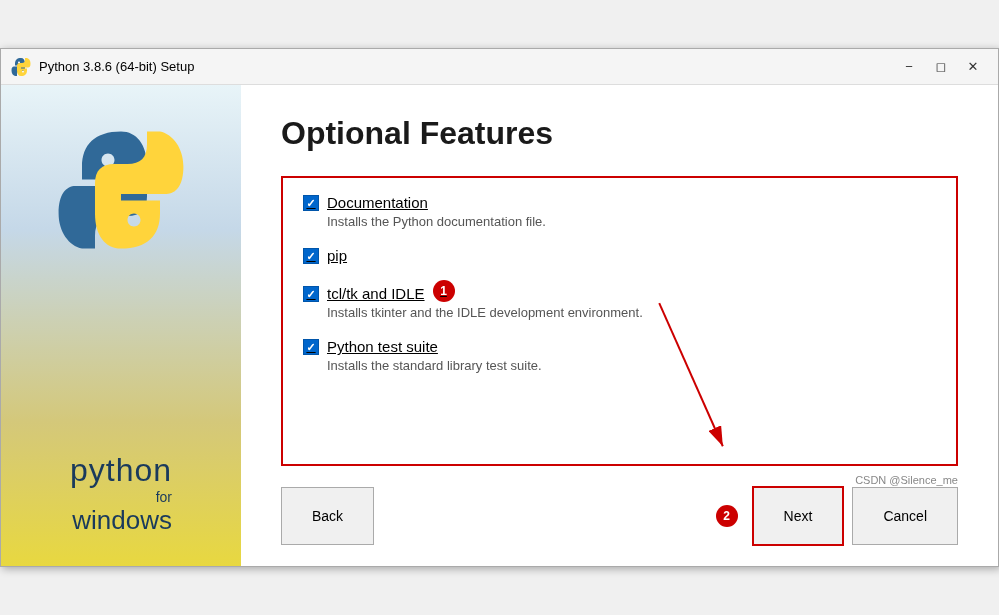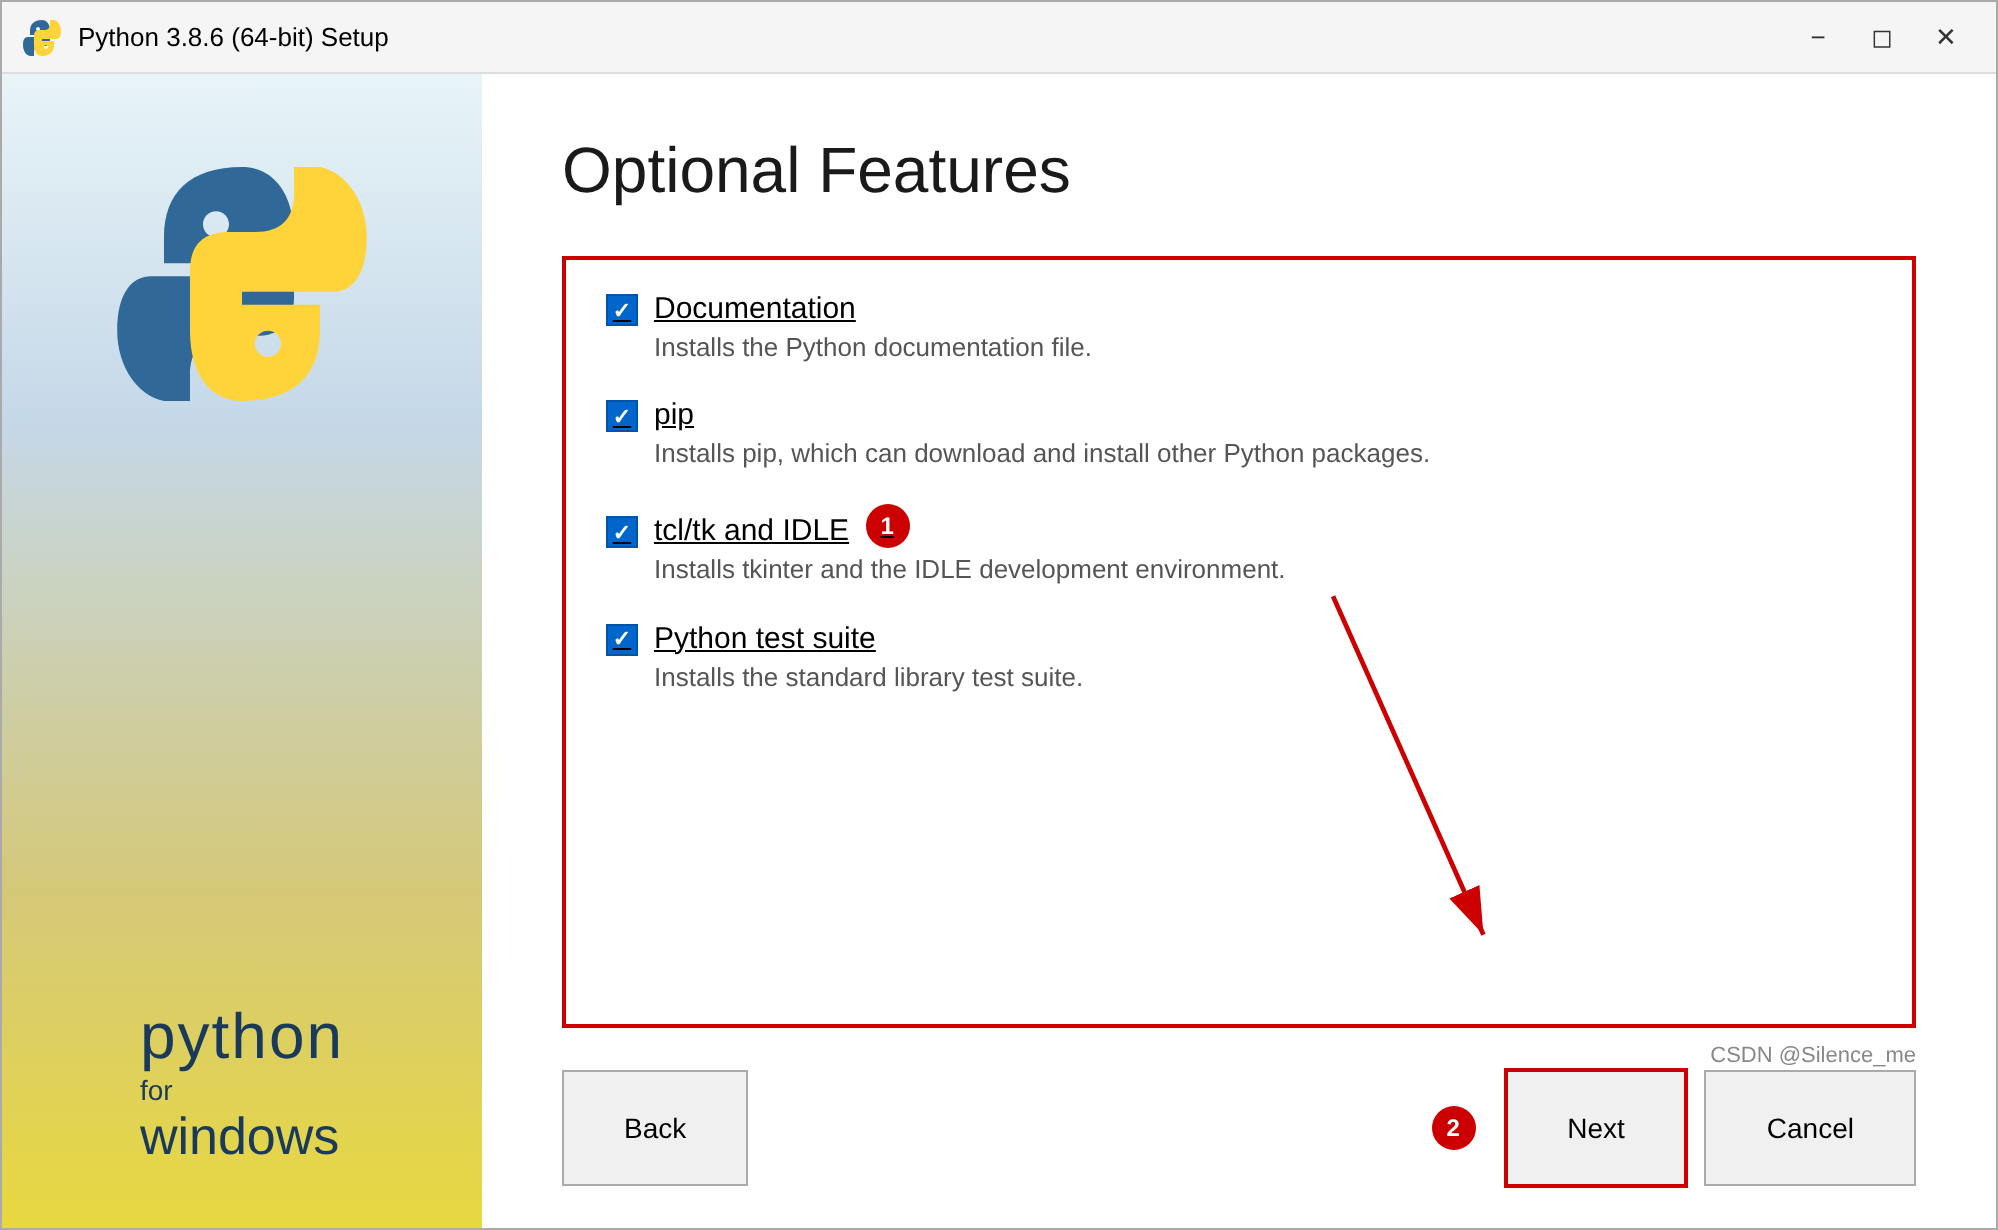"Python 3.8.6 (64-bit) Setup" .window { height: 615px -> 519px }
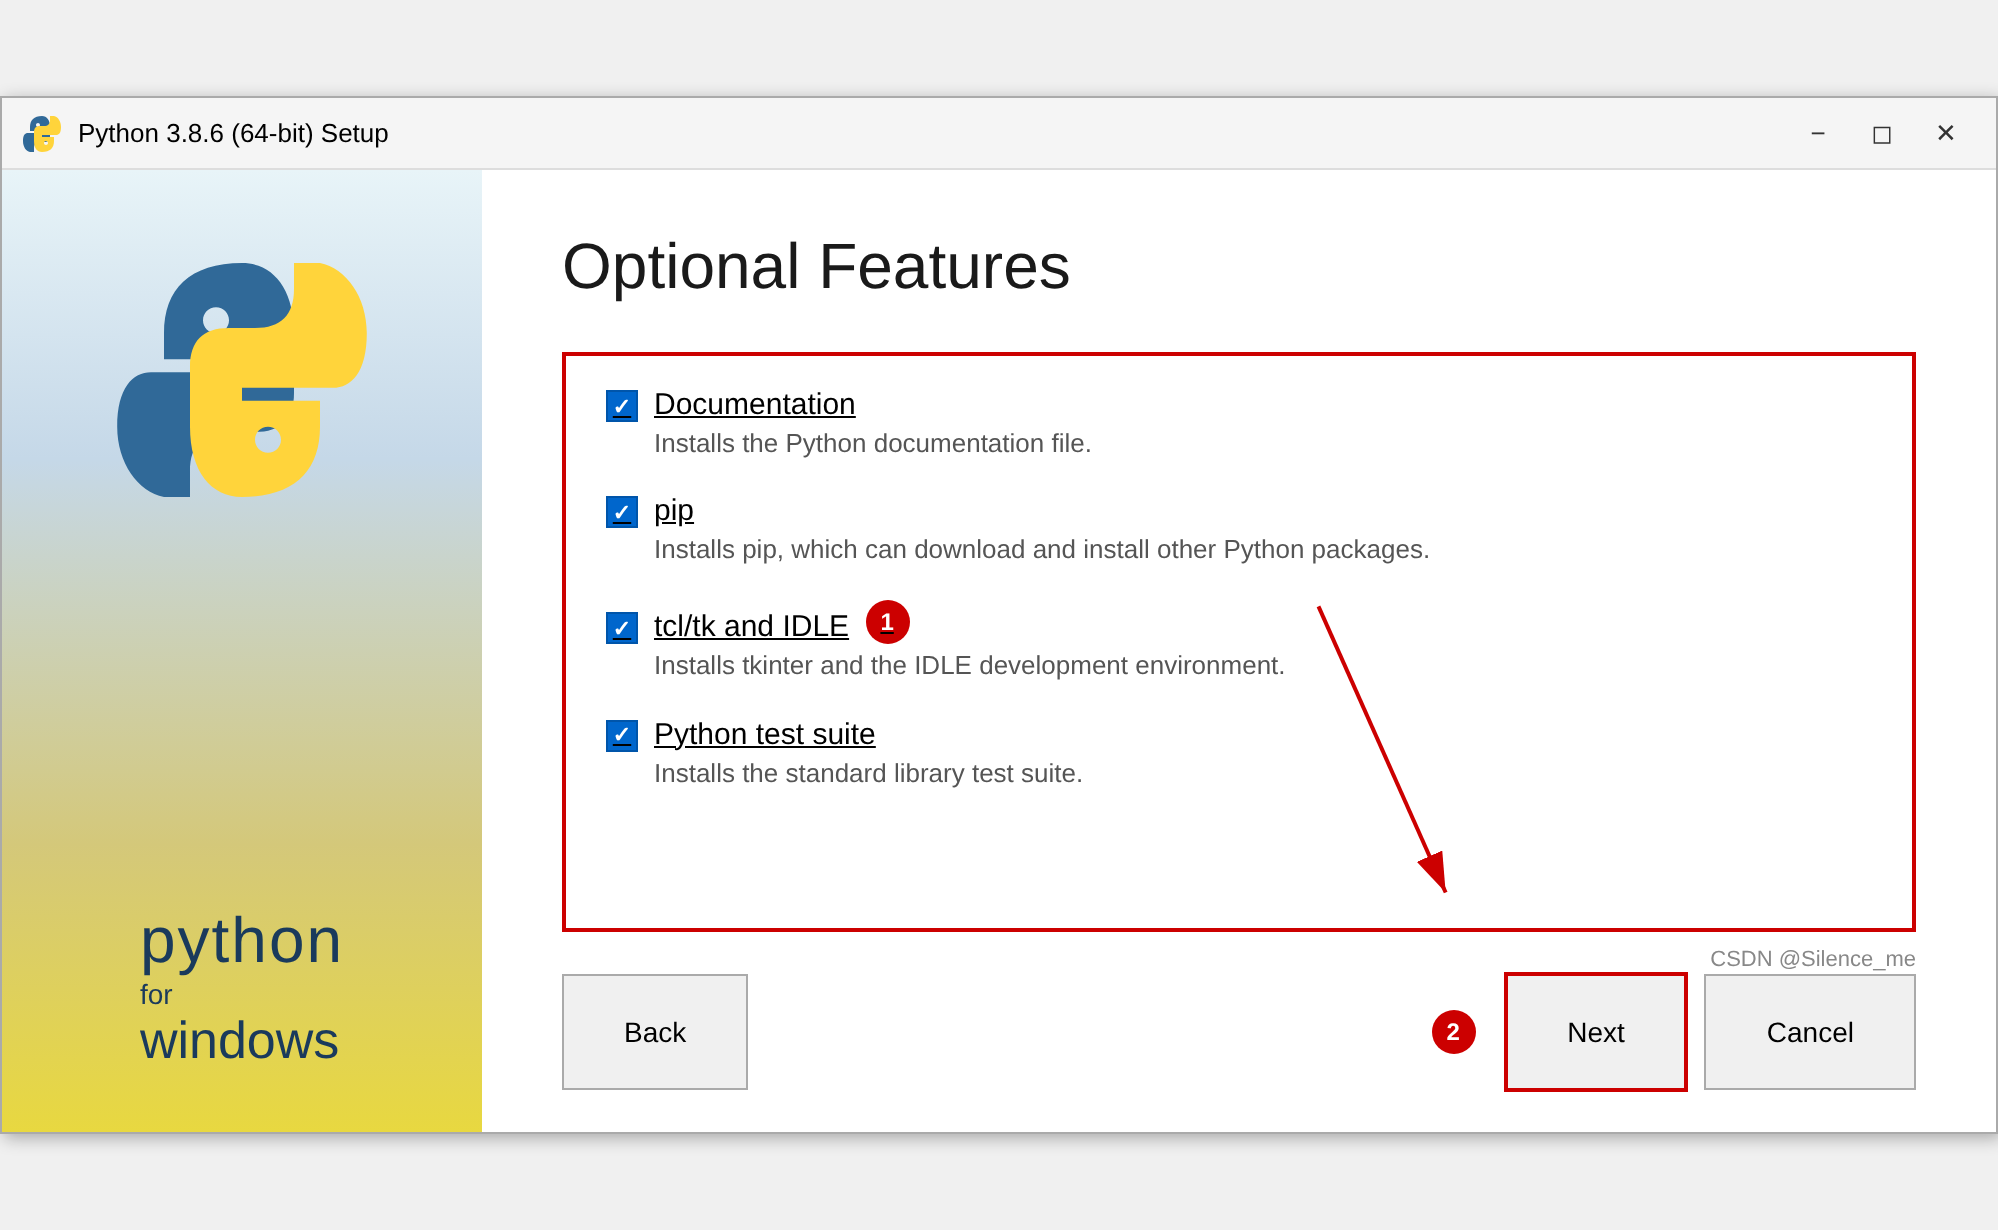"Optional Features" .page-title { font-weight: 400 -> 700 }
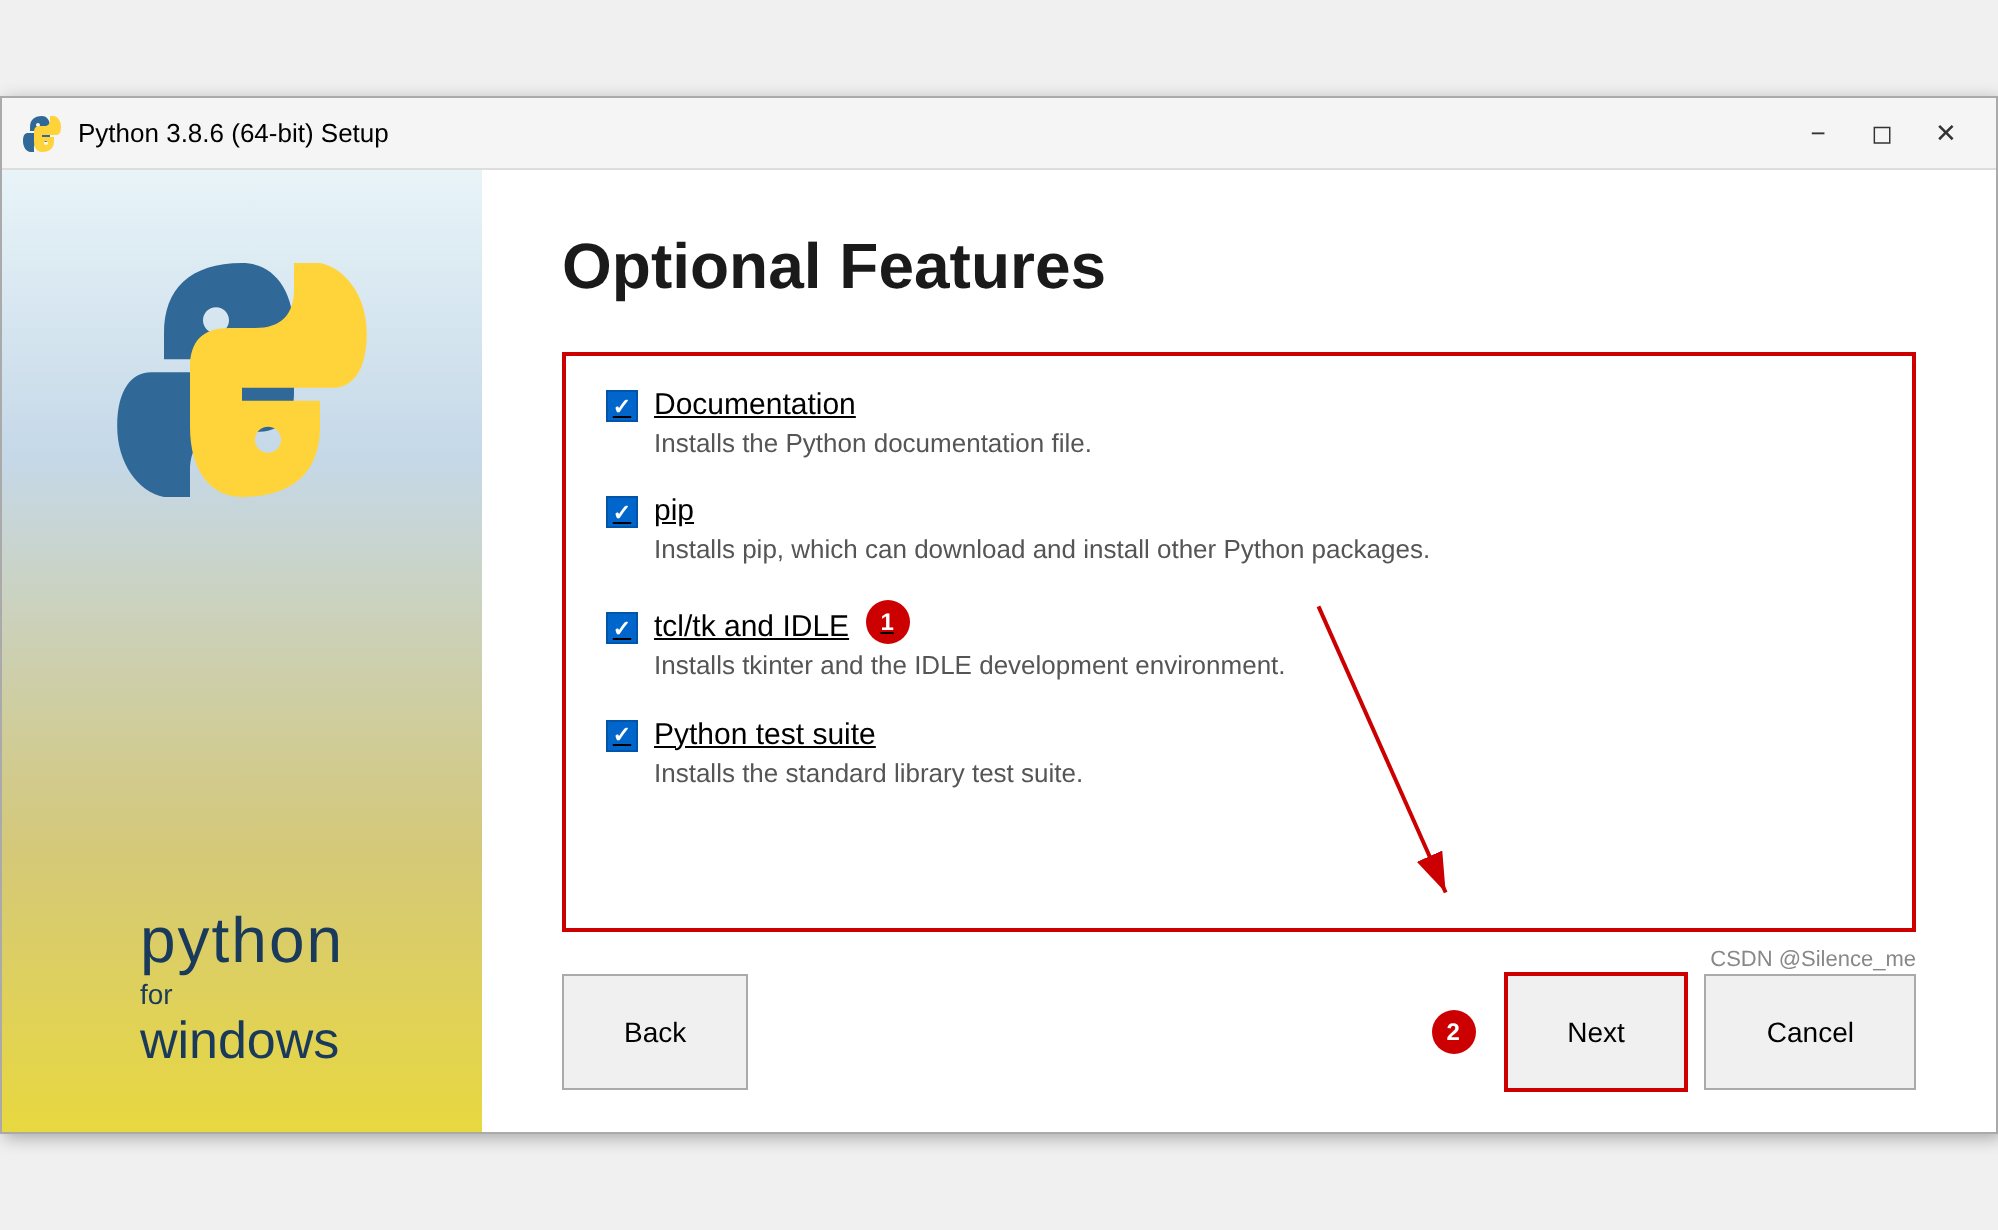"Installs pip, which can download" div.feature-desc { html: <div>Installs pip, which can download and install other Python packages.</div> -> none }
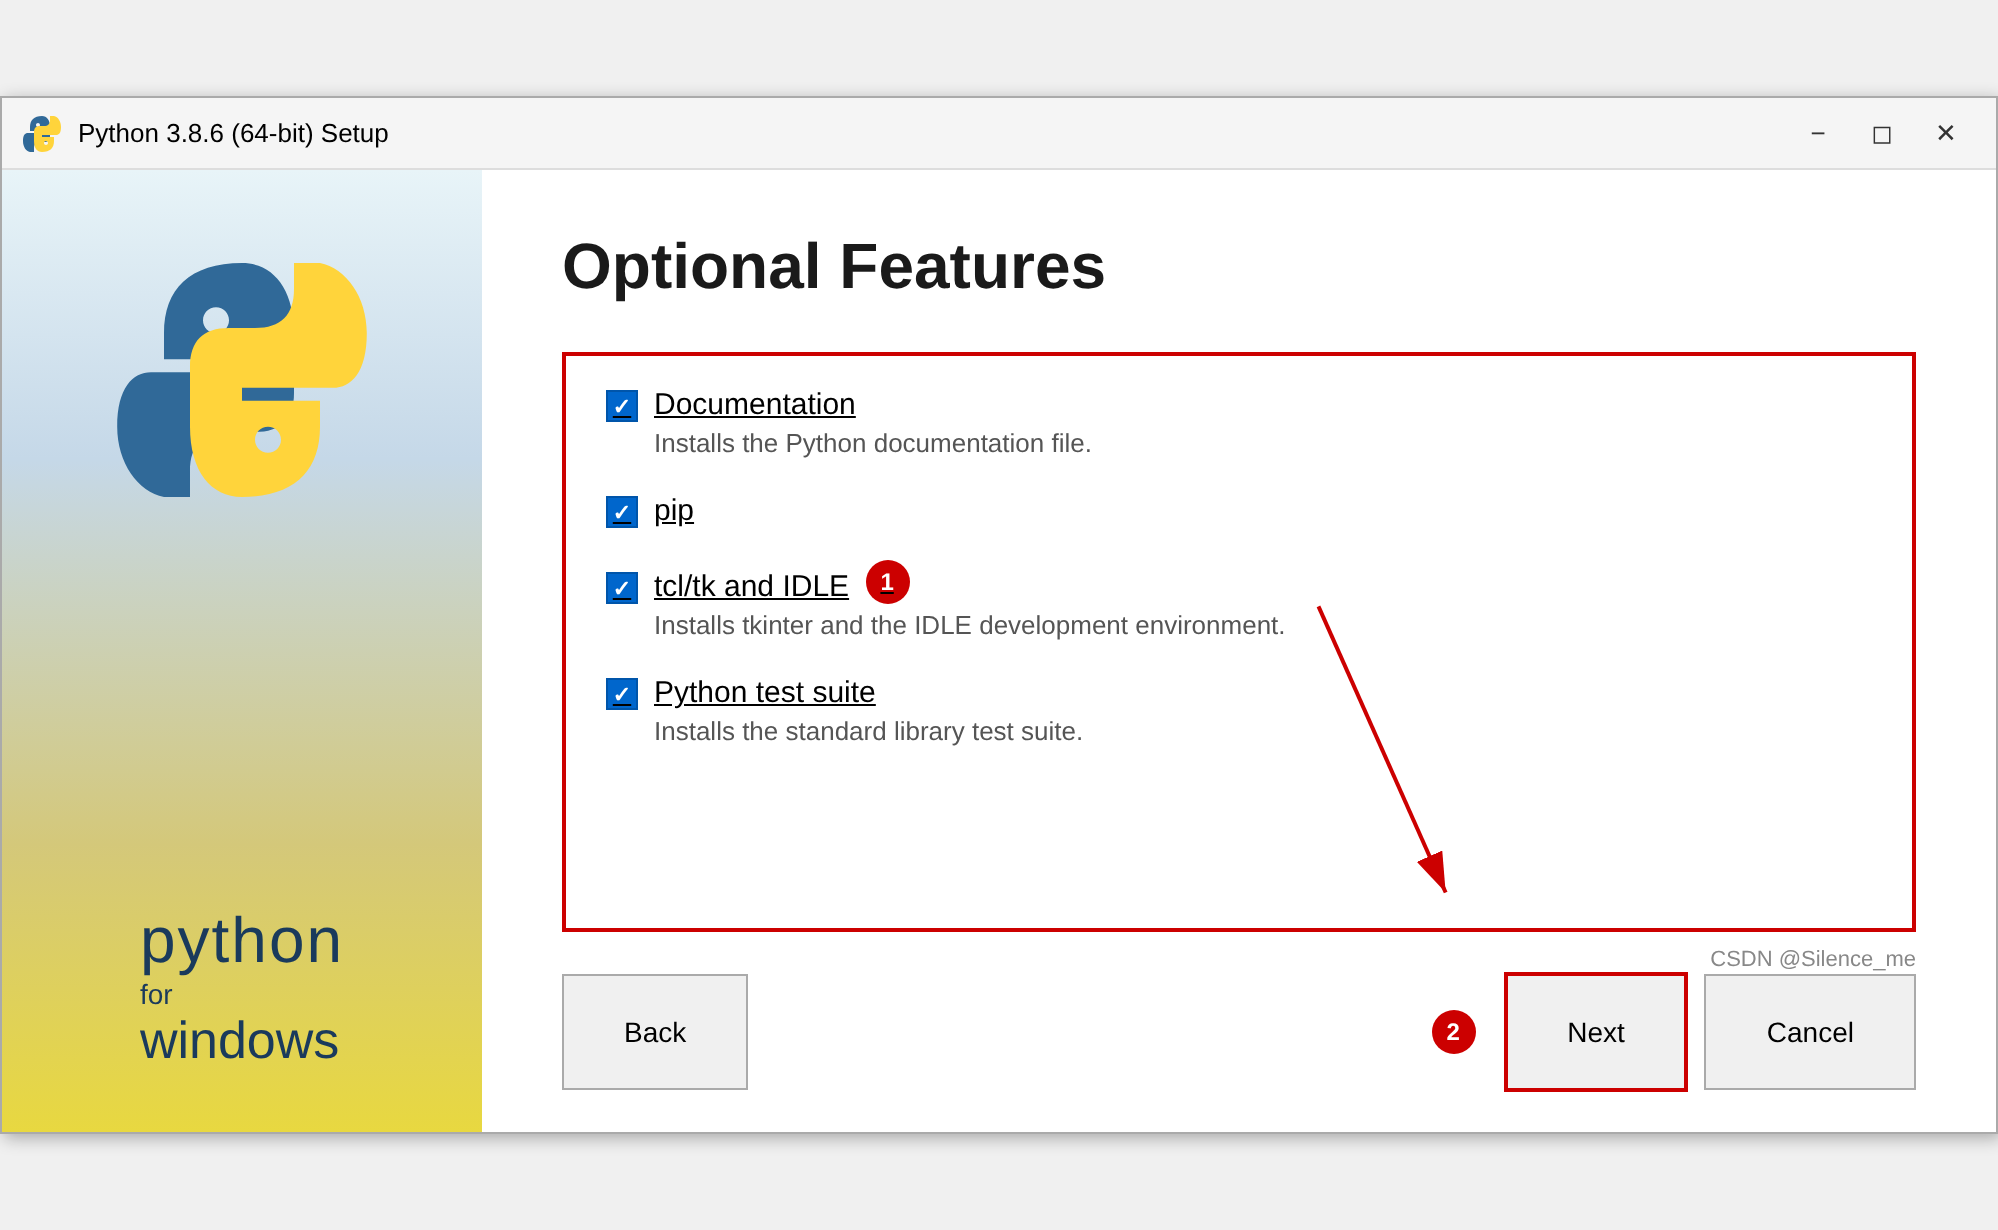"python" .sidebar-text { text-align: left -> right }
